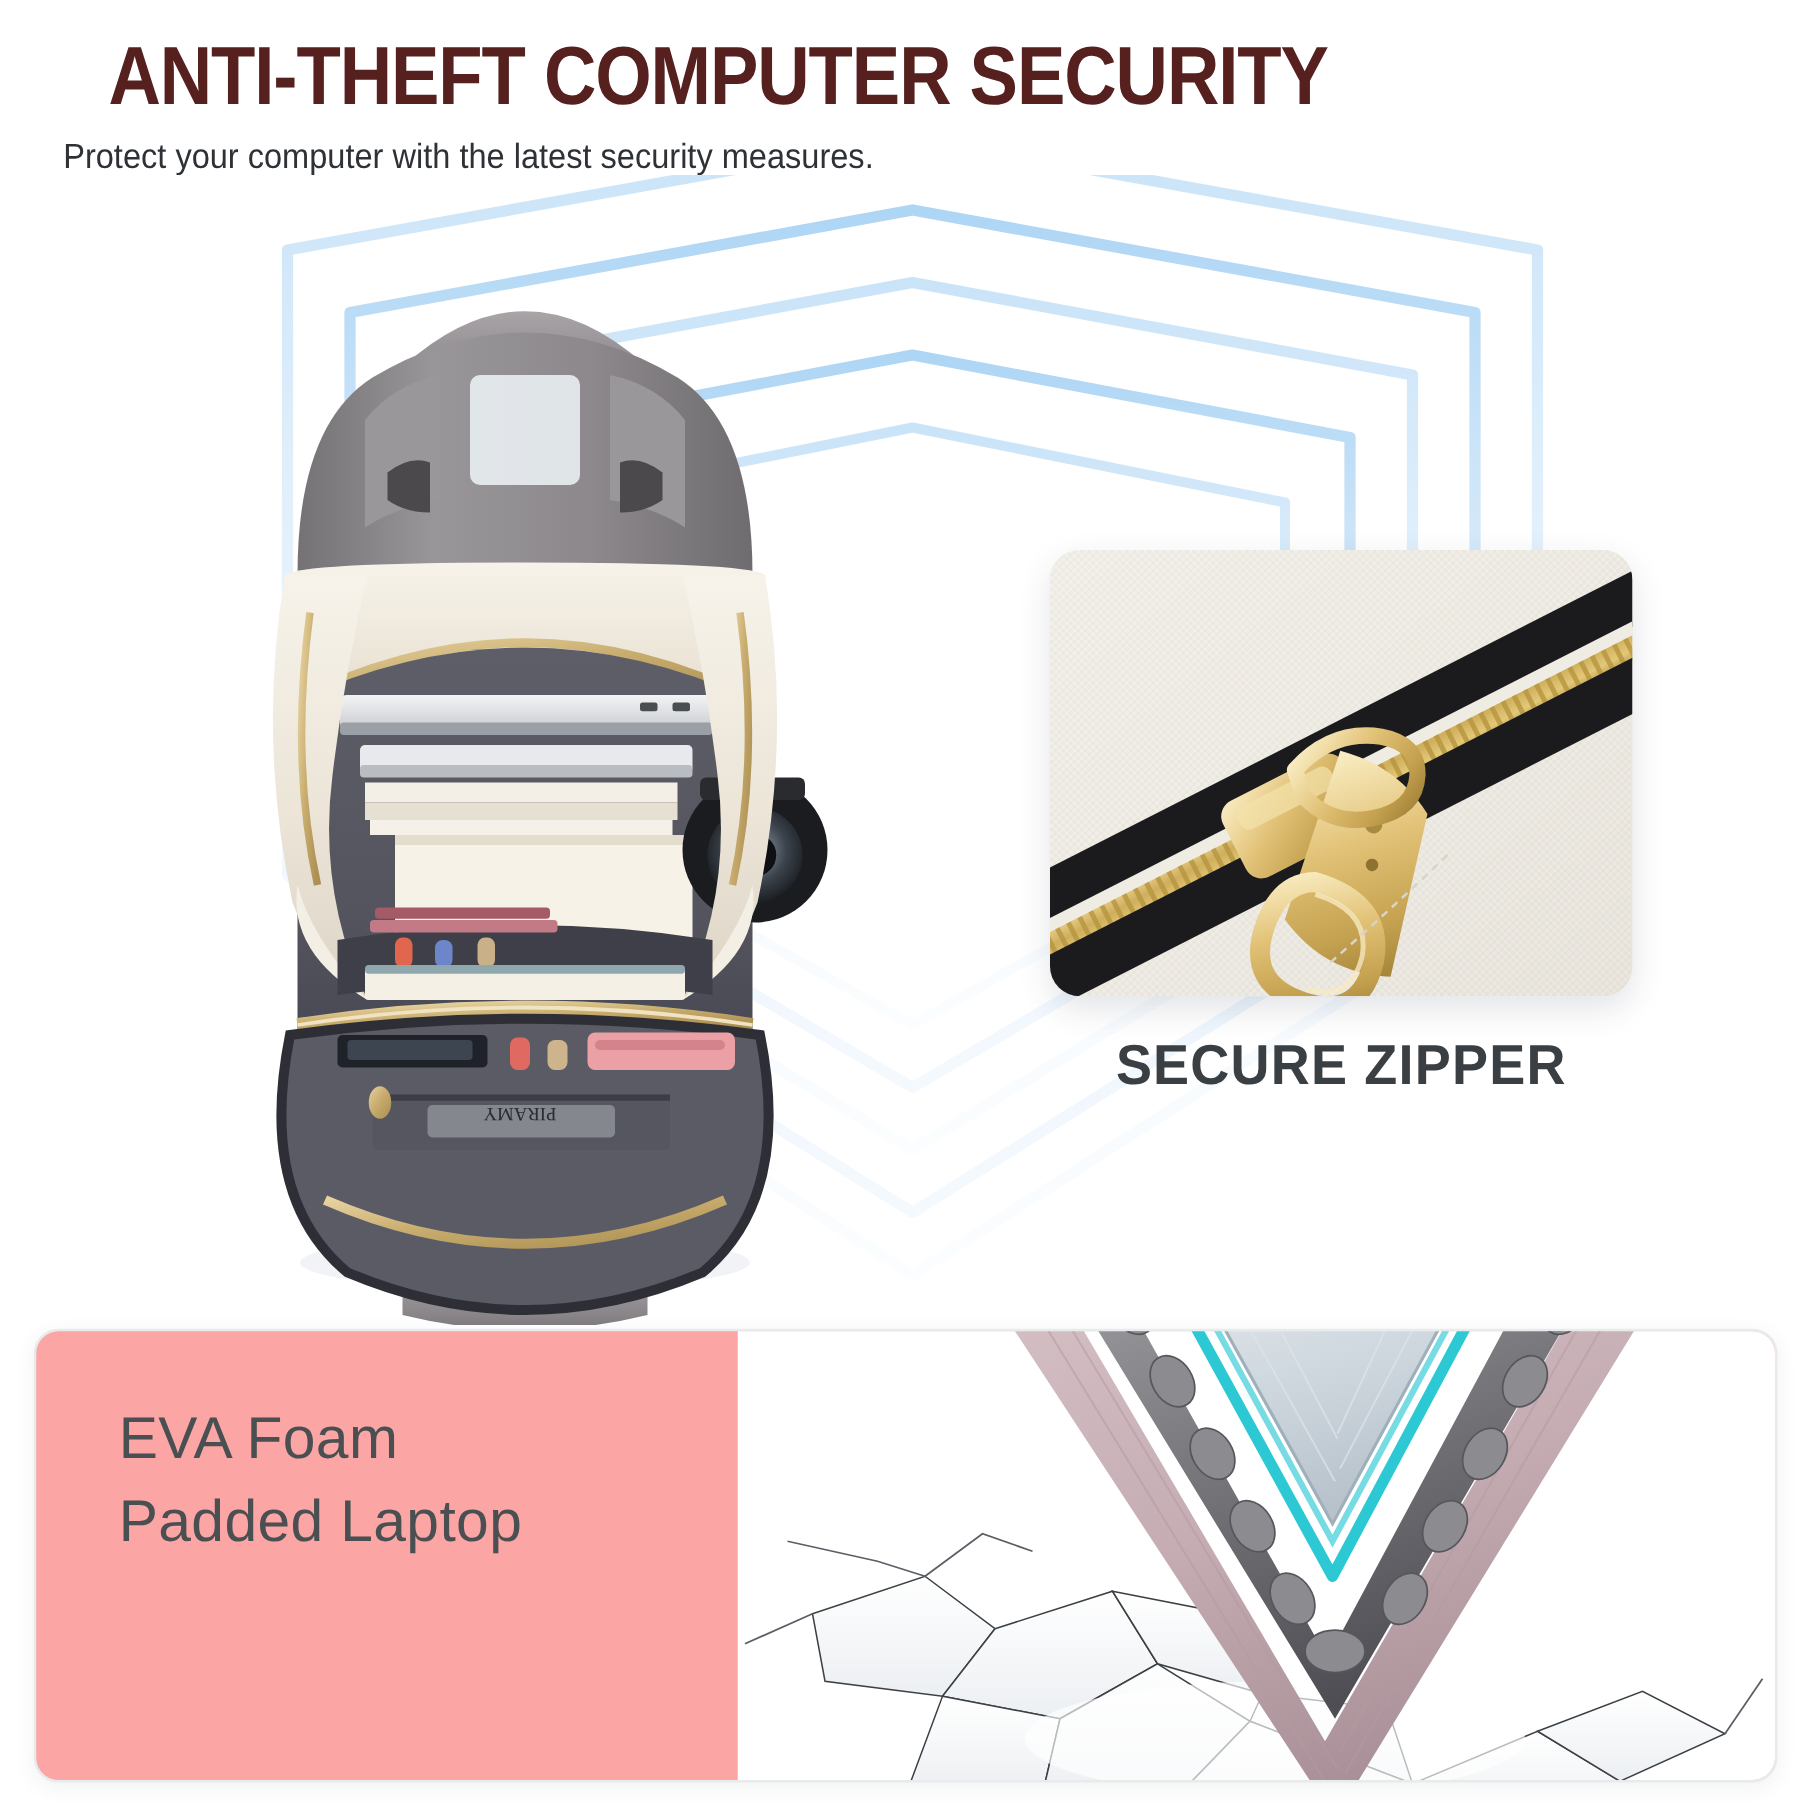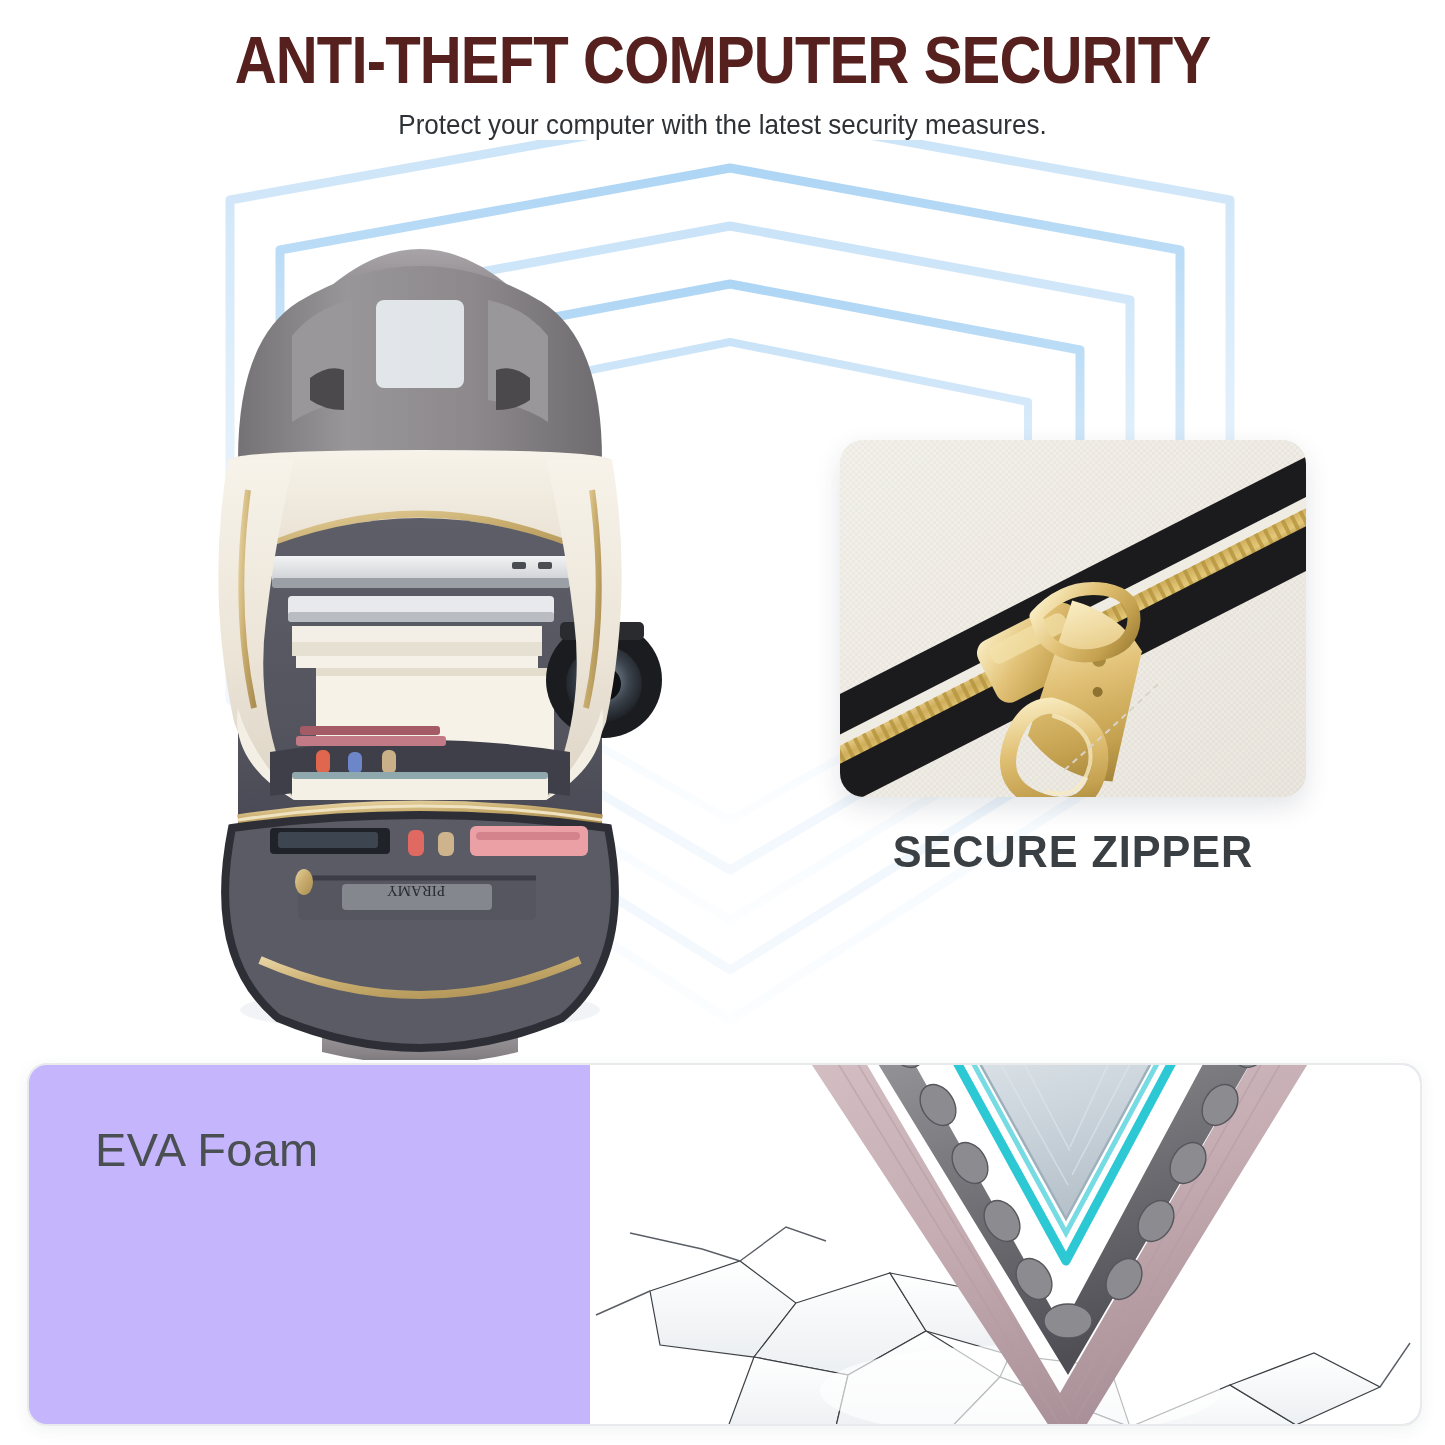"ANTI-THEFT COMPUTER SECURITY" .header { text-align: center -> none }
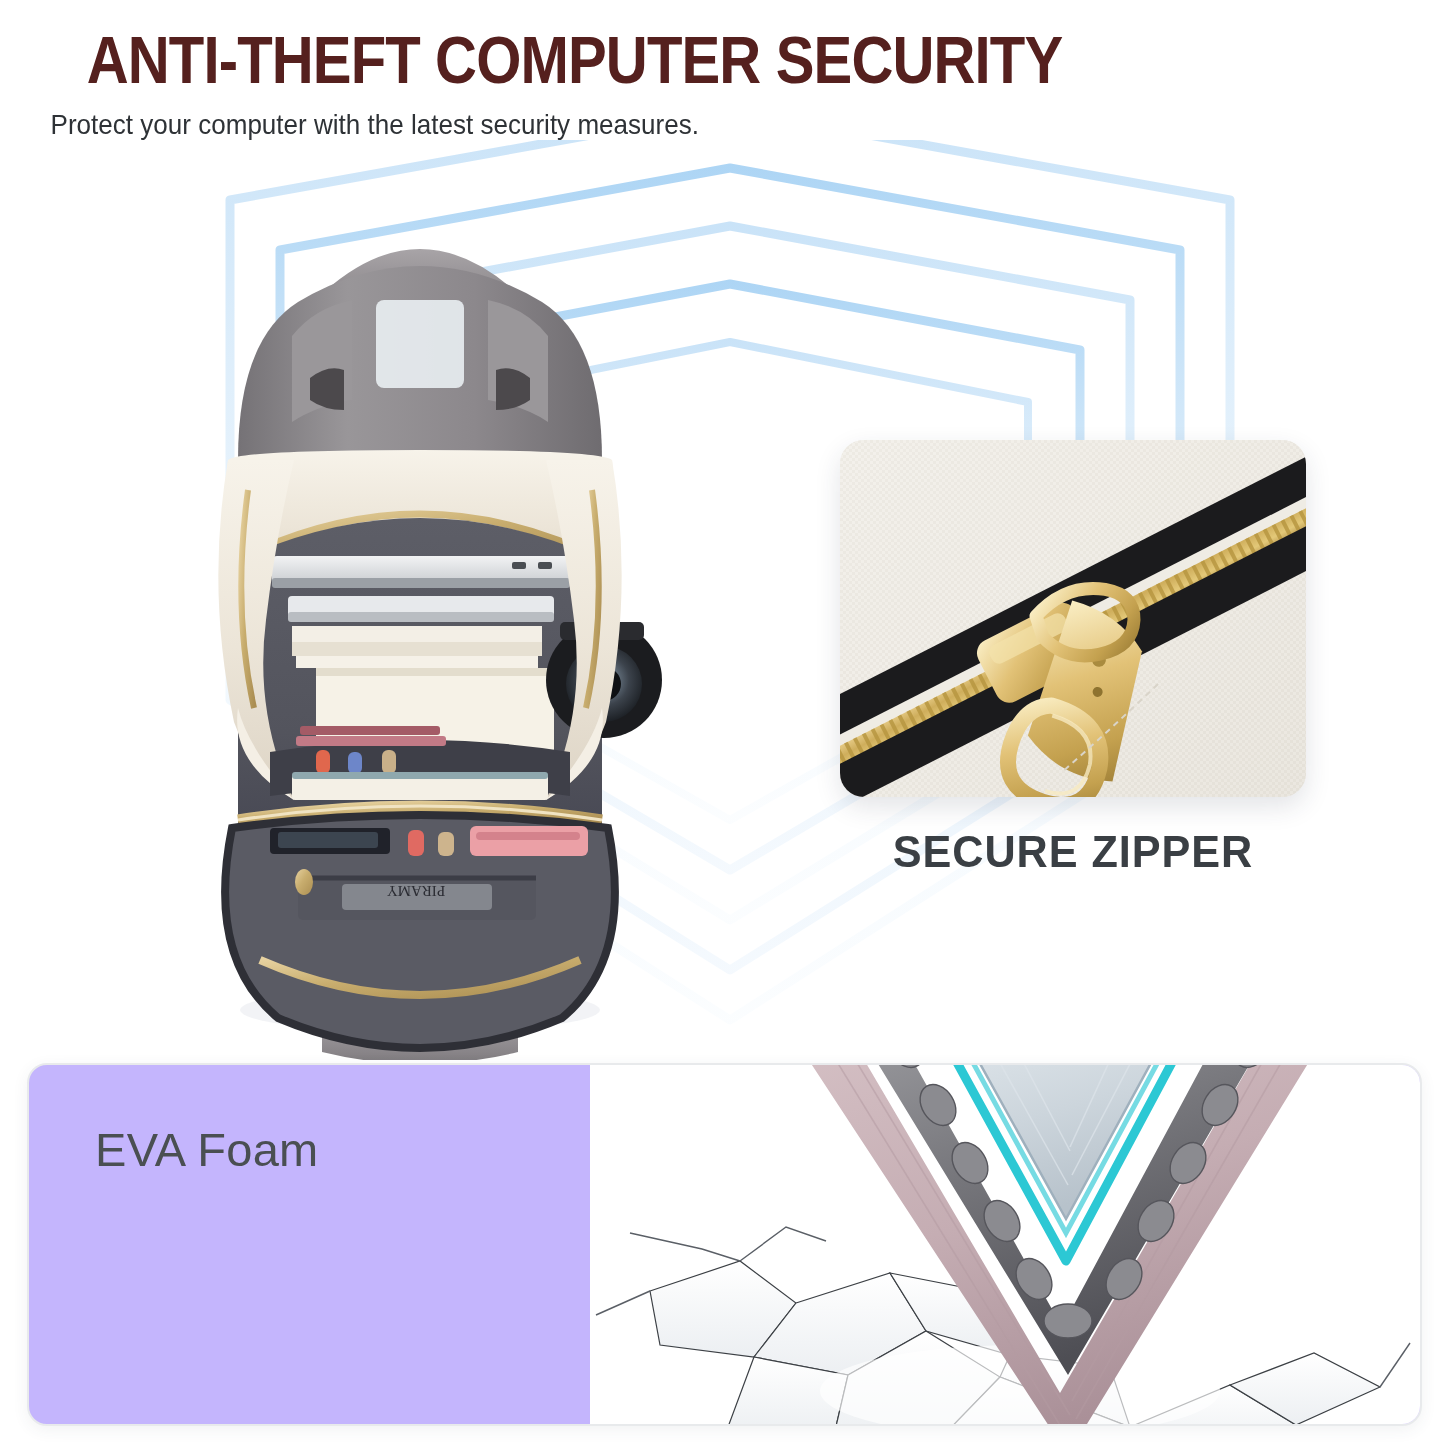"EVA Foam" .bottom-panel { background: #c4b5fd -> #fca5a5 }
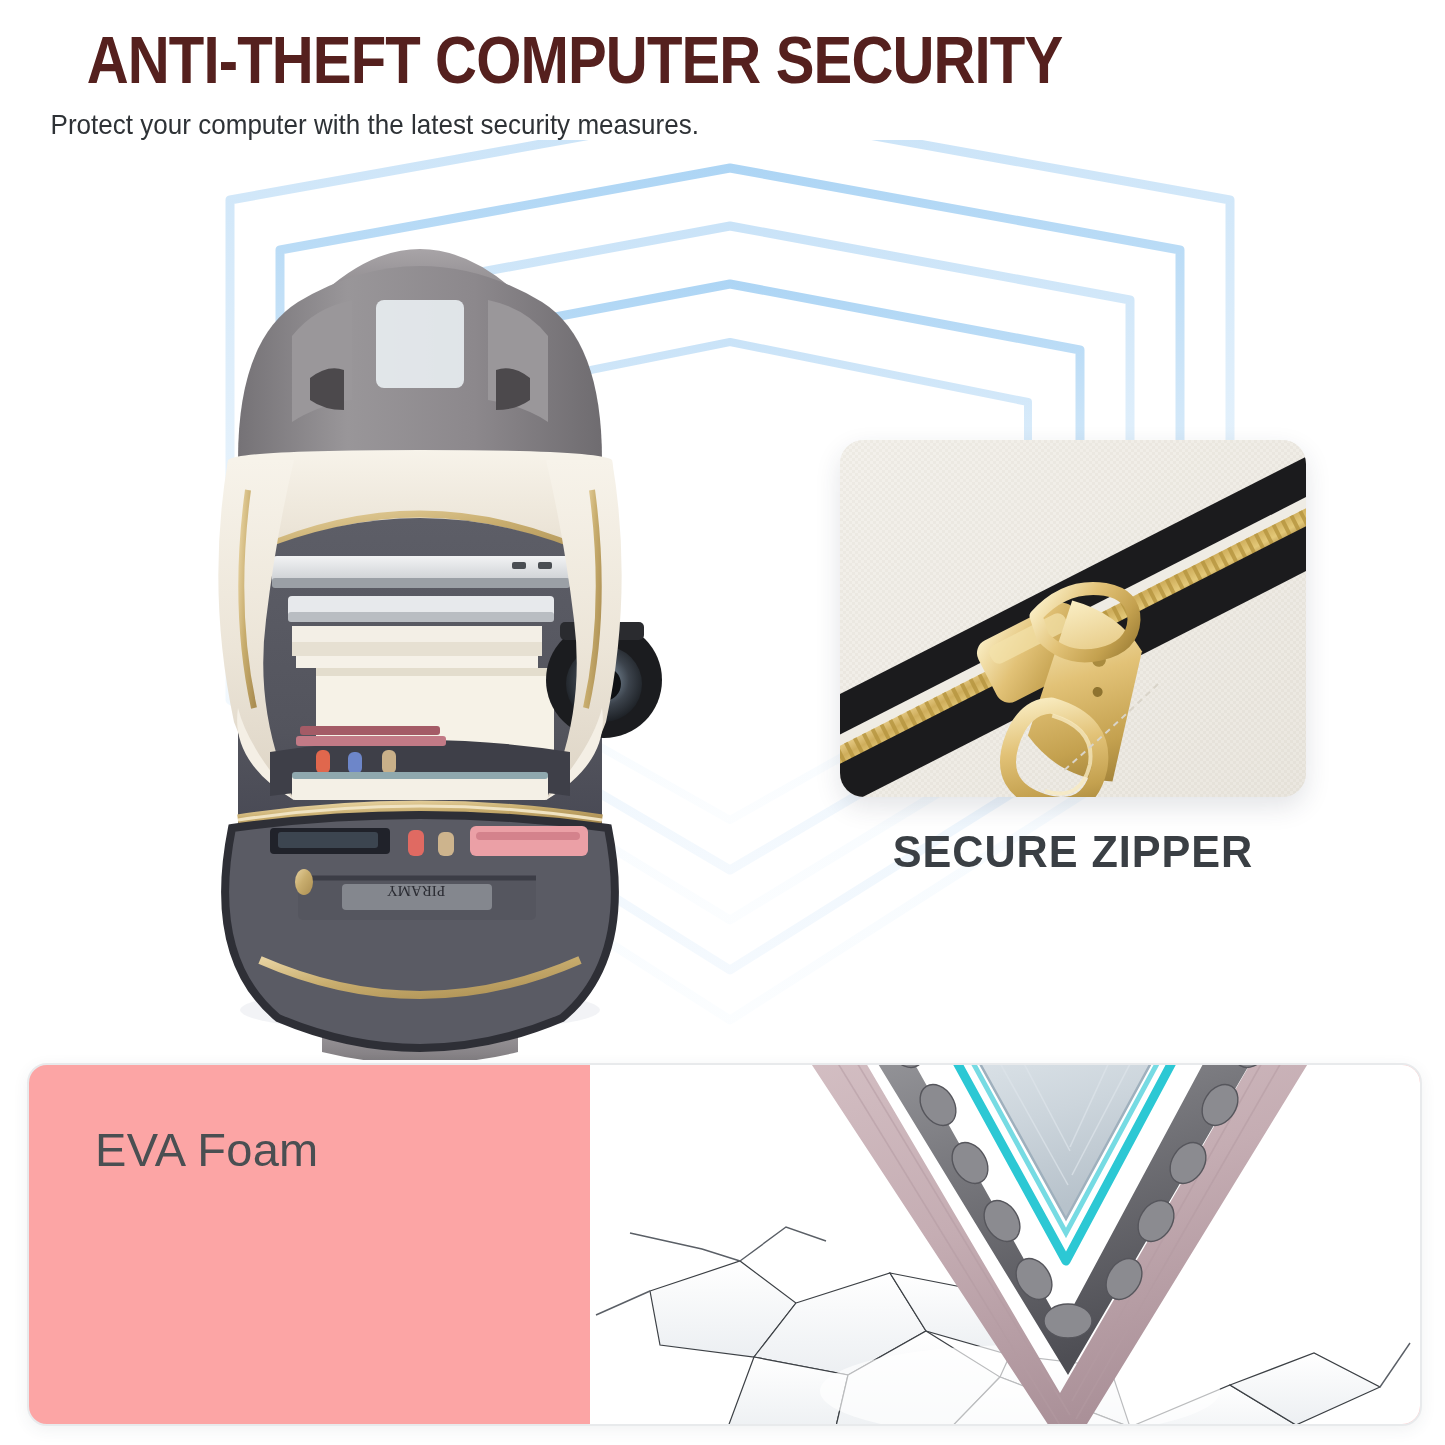"Padded Laptop" div { html: none -> <div>Padded Laptop</div> }
